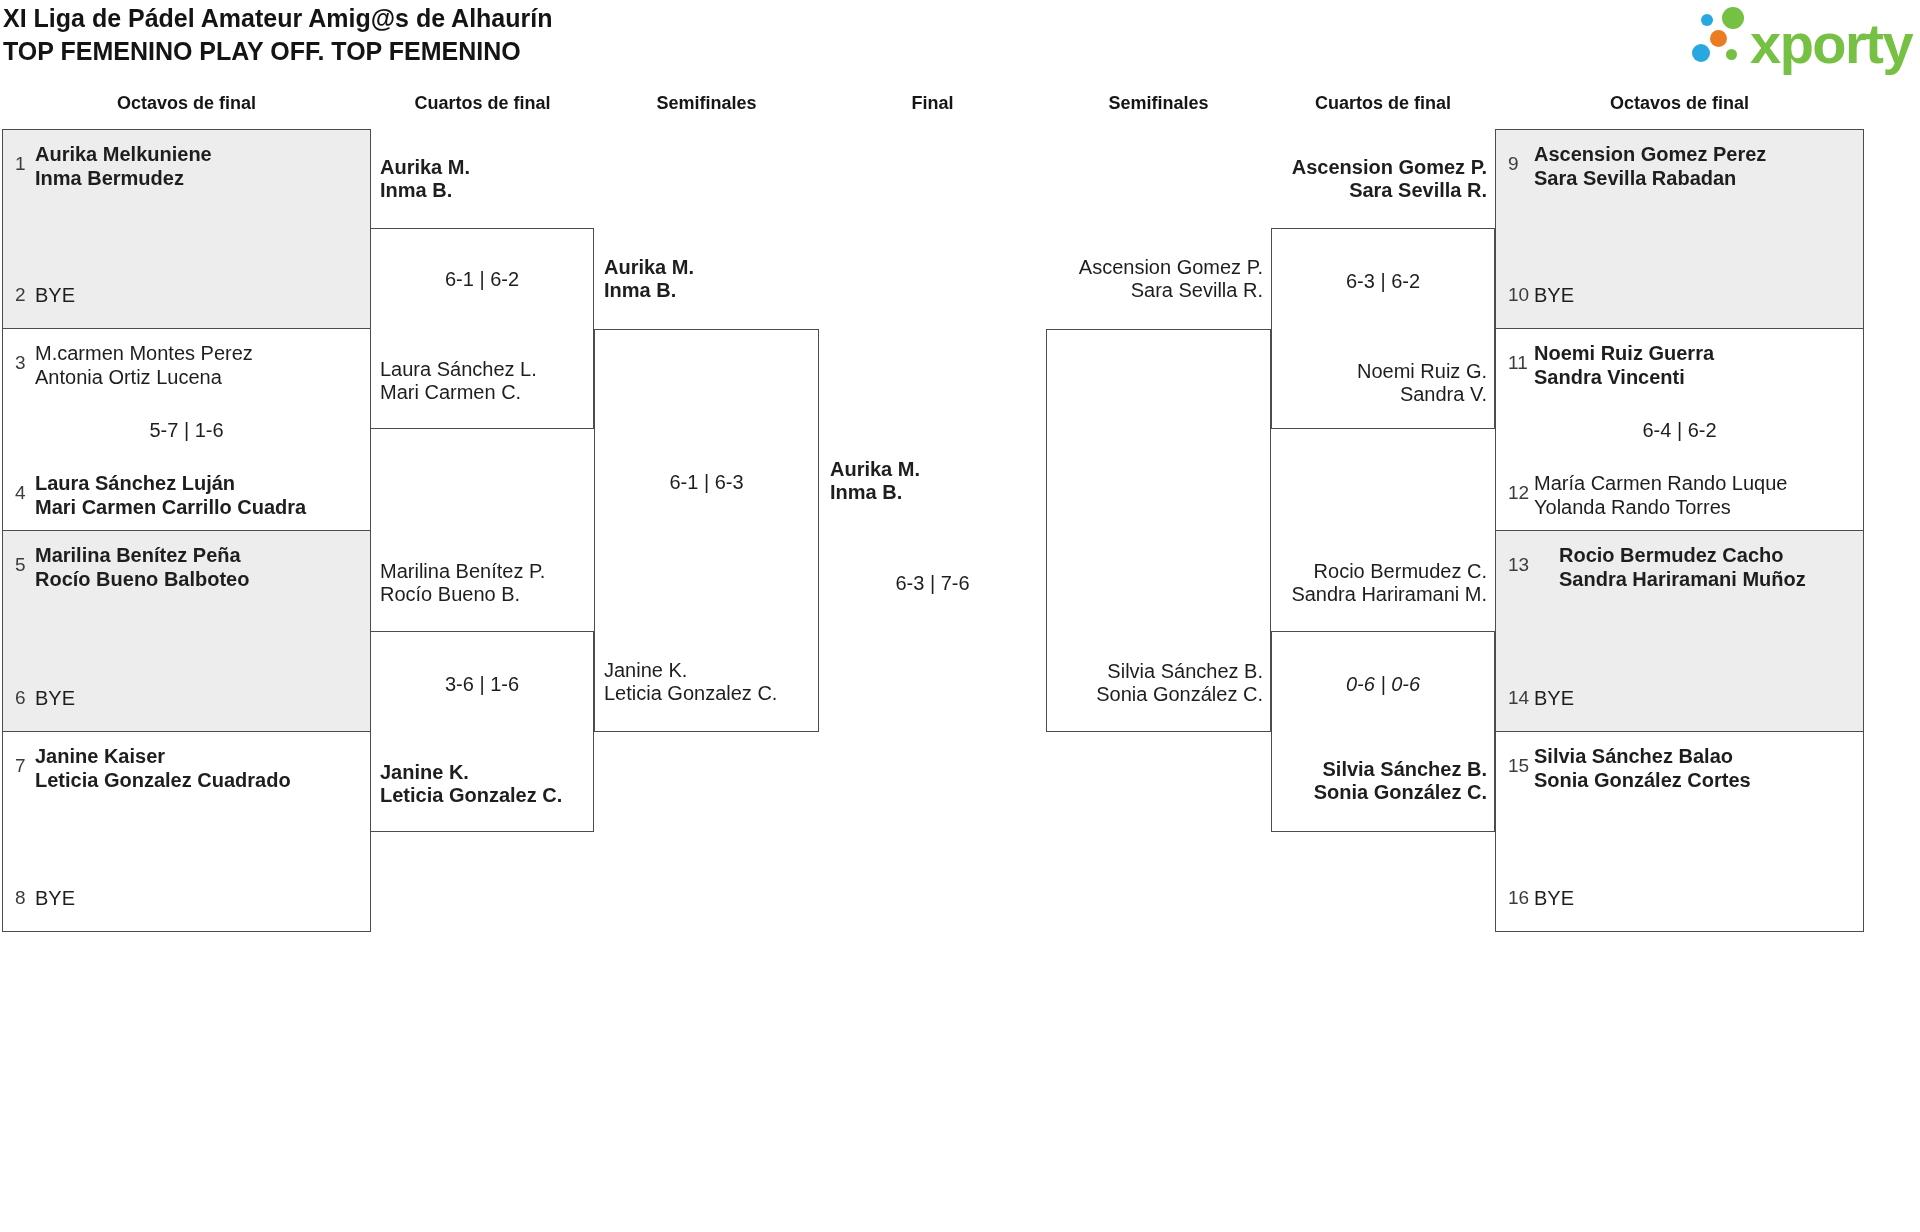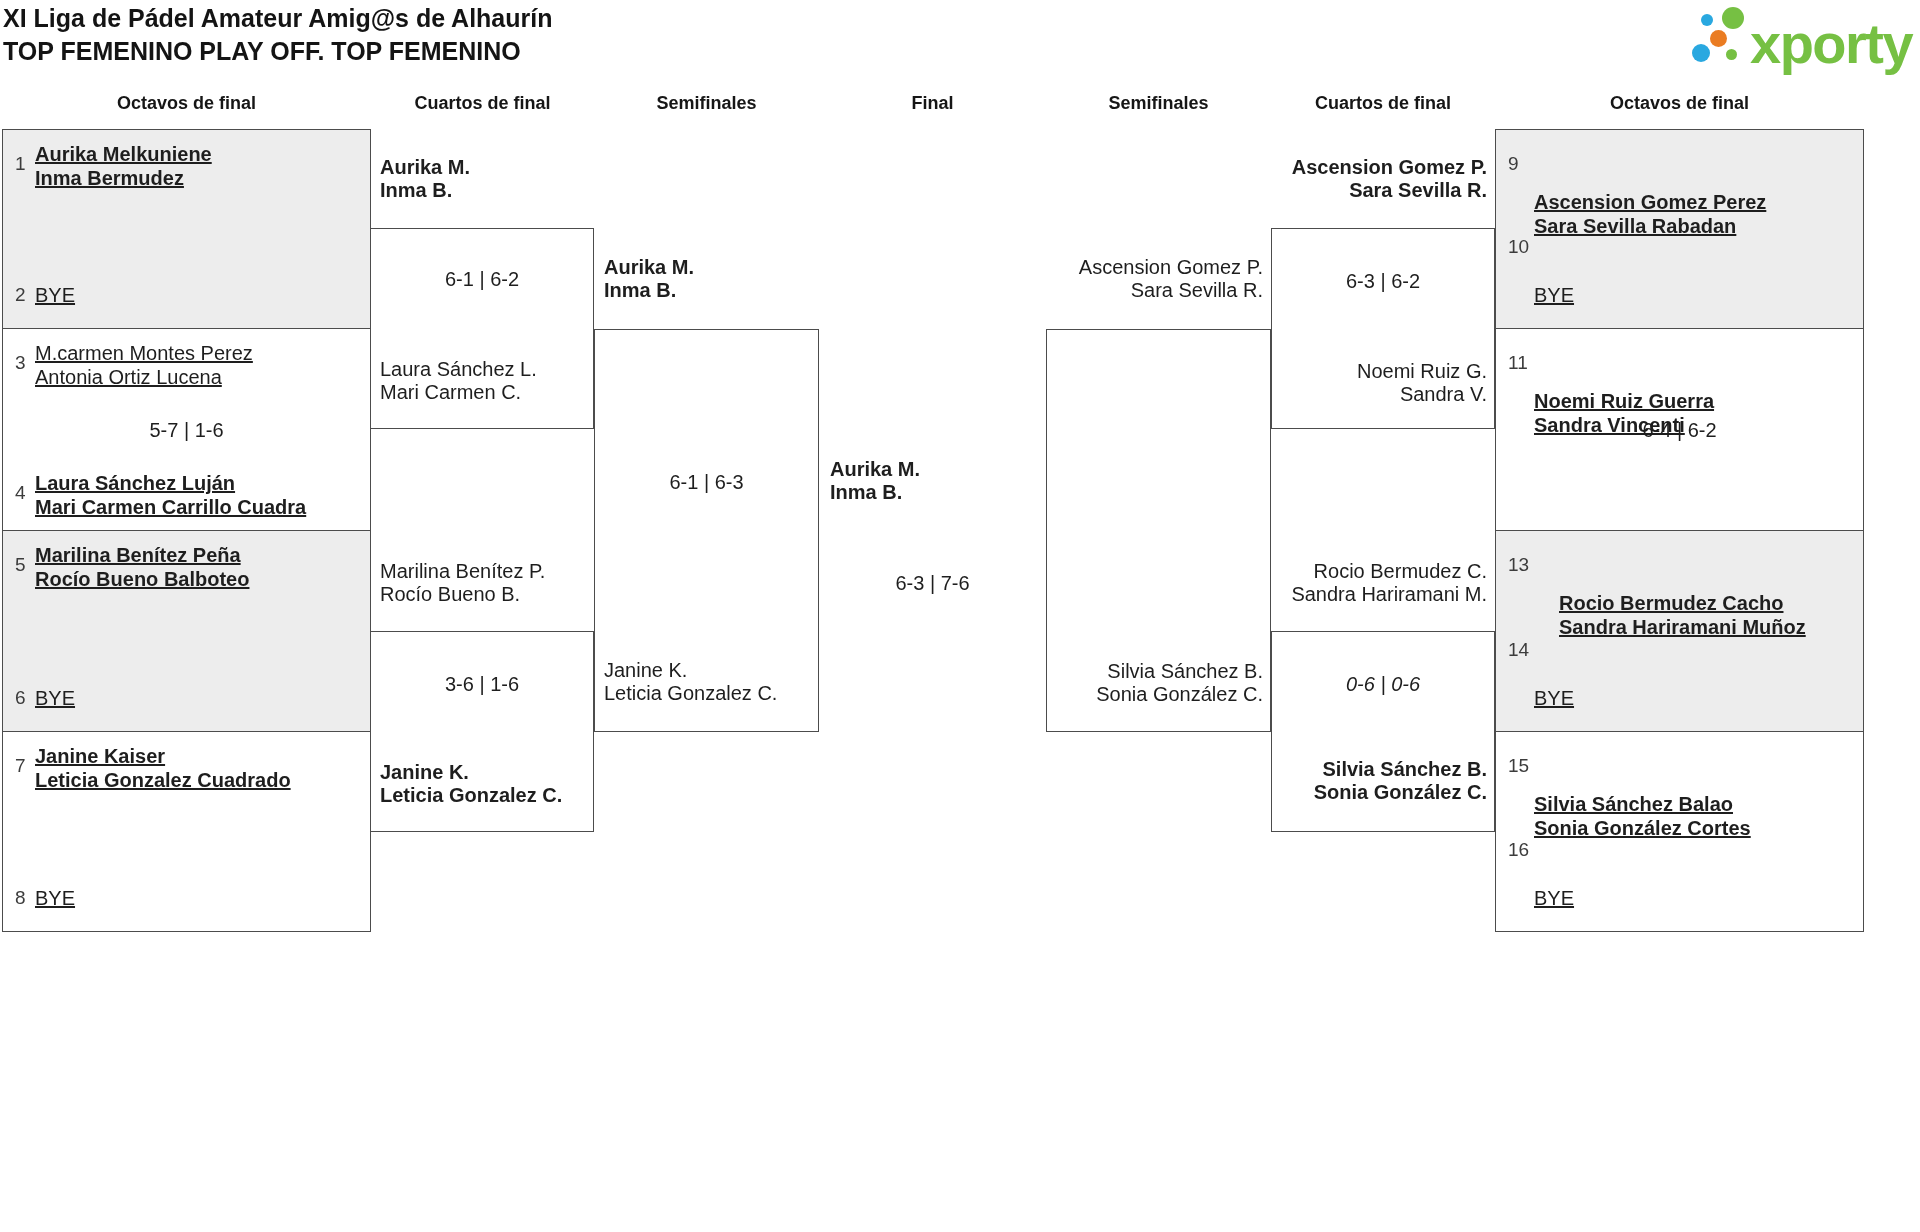"Aurika Melkuniene" .nm { text-decoration: underline -> none }
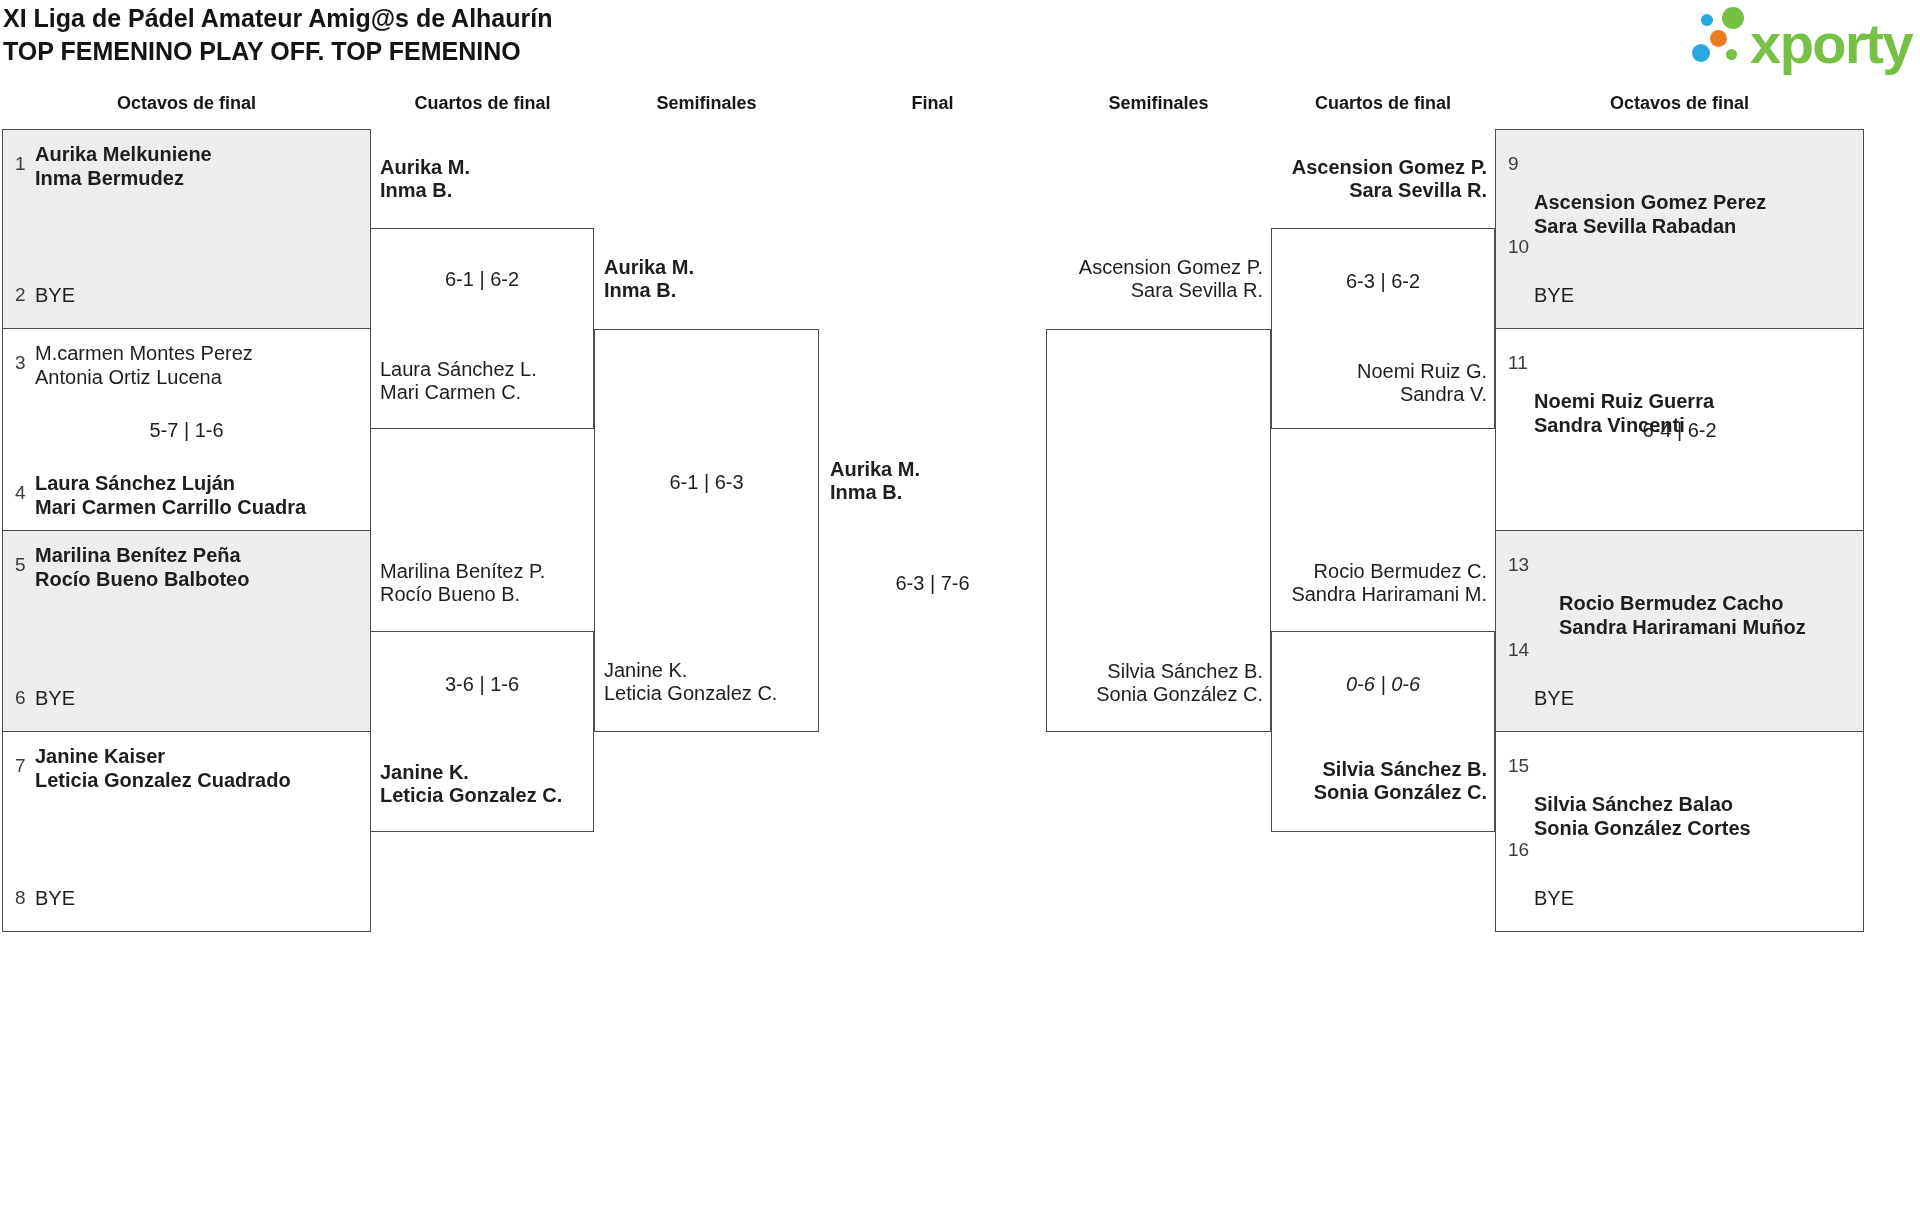"Ascension Gomez Perez" .obox-right .orow .names { margin-top: 48px -> none }
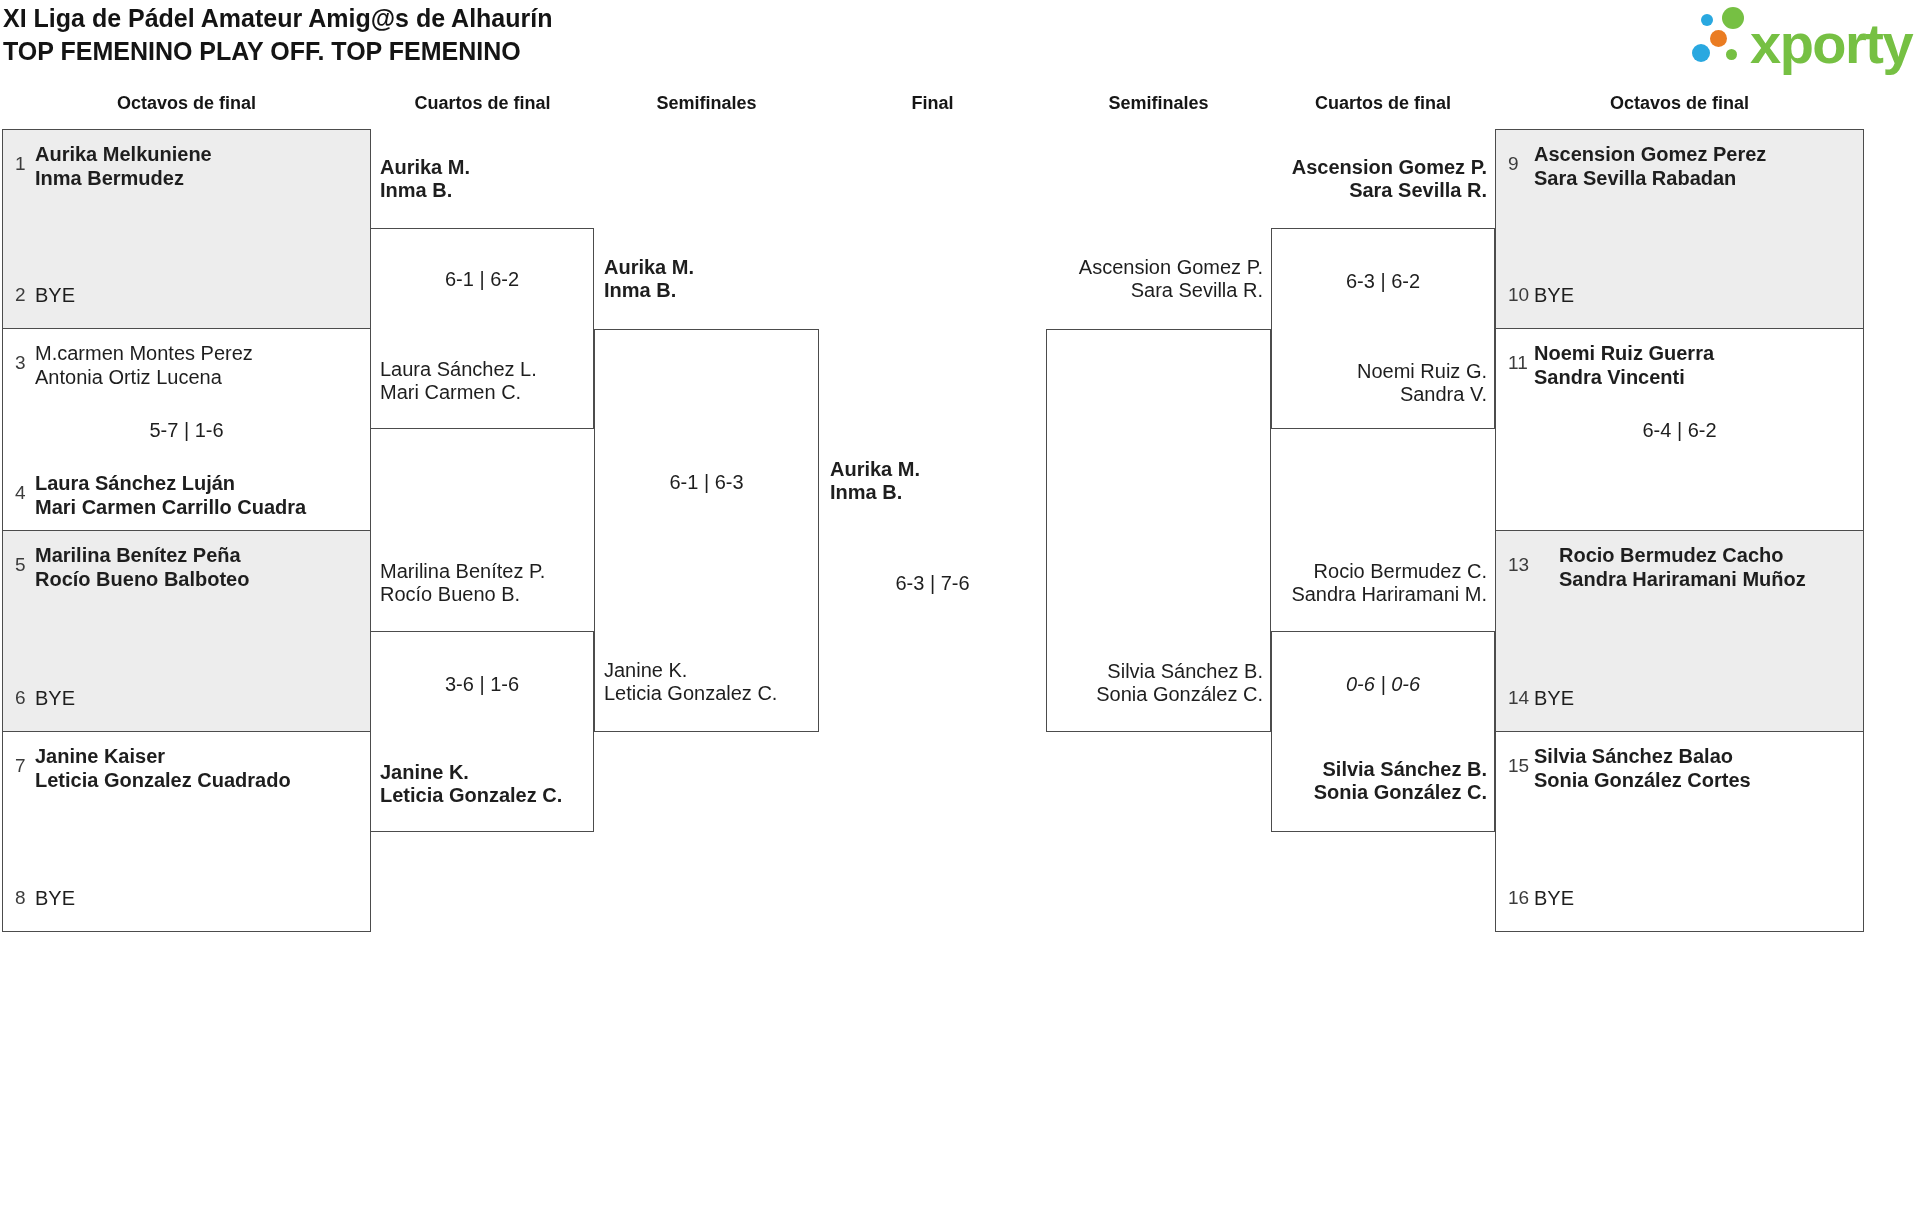"María Carmen Rando Luque" div.names { html: none -> <div> <div>María Carmen Rando Luque</div> <div>Yolanda Rando Torres</div> </div> }
